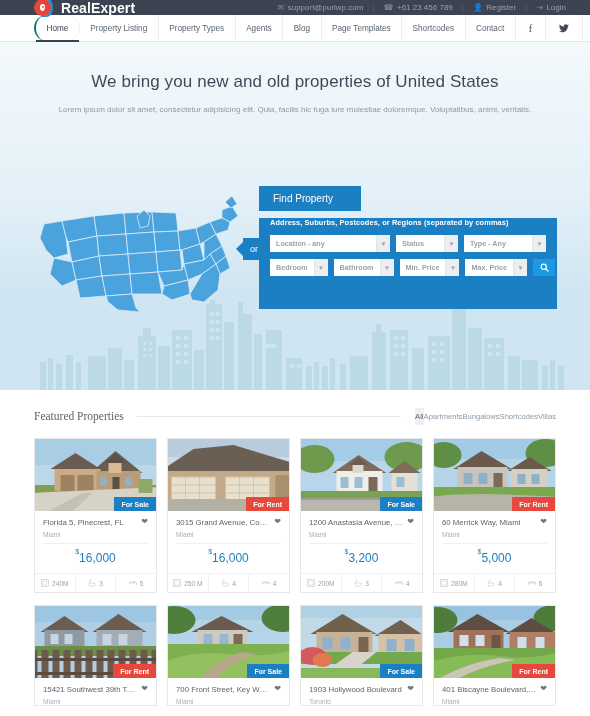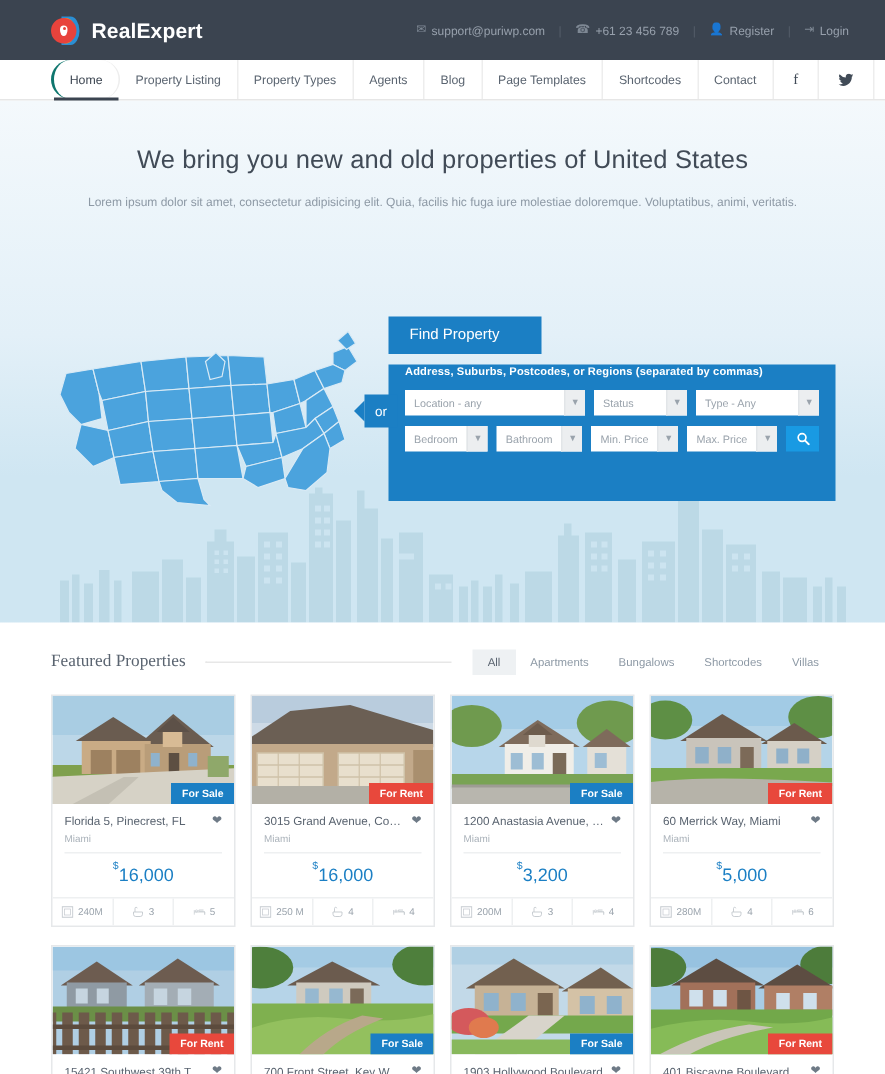"RealExpert" .topbar { height: 40px -> 15px }
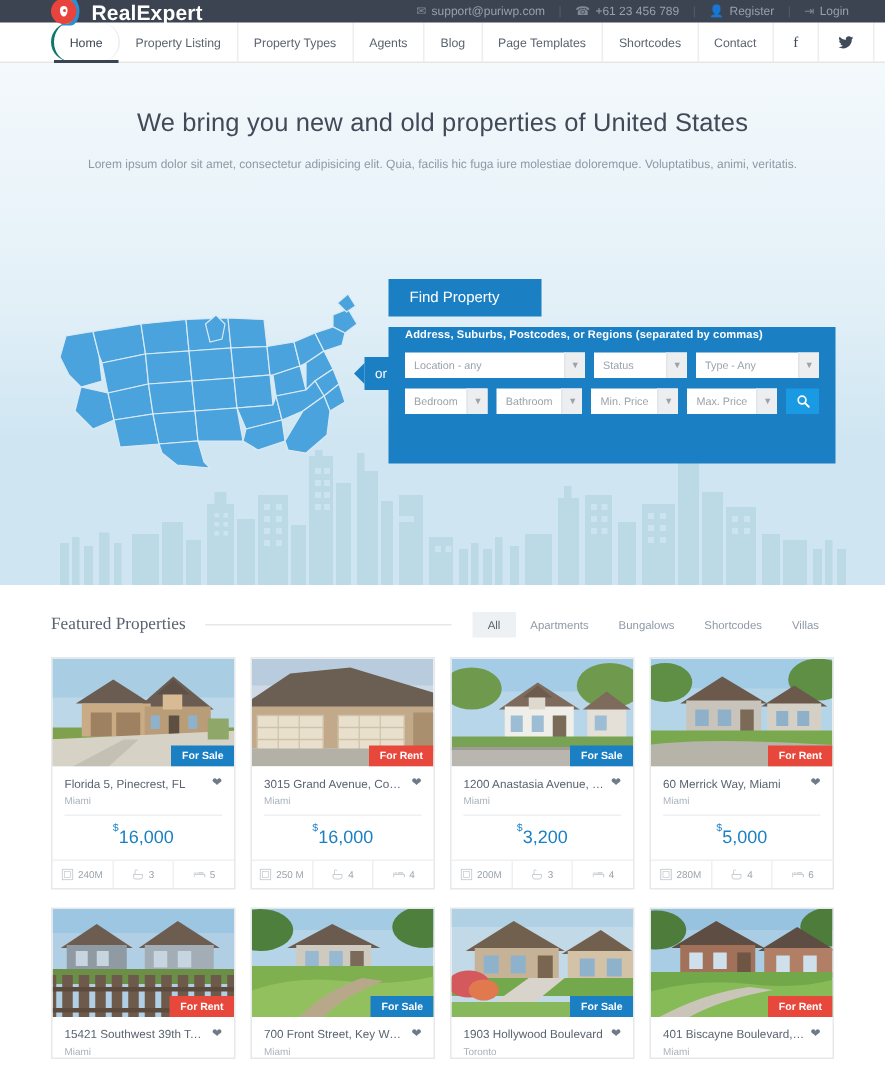"Location - any" .find-row { font-weight: none -> bold }
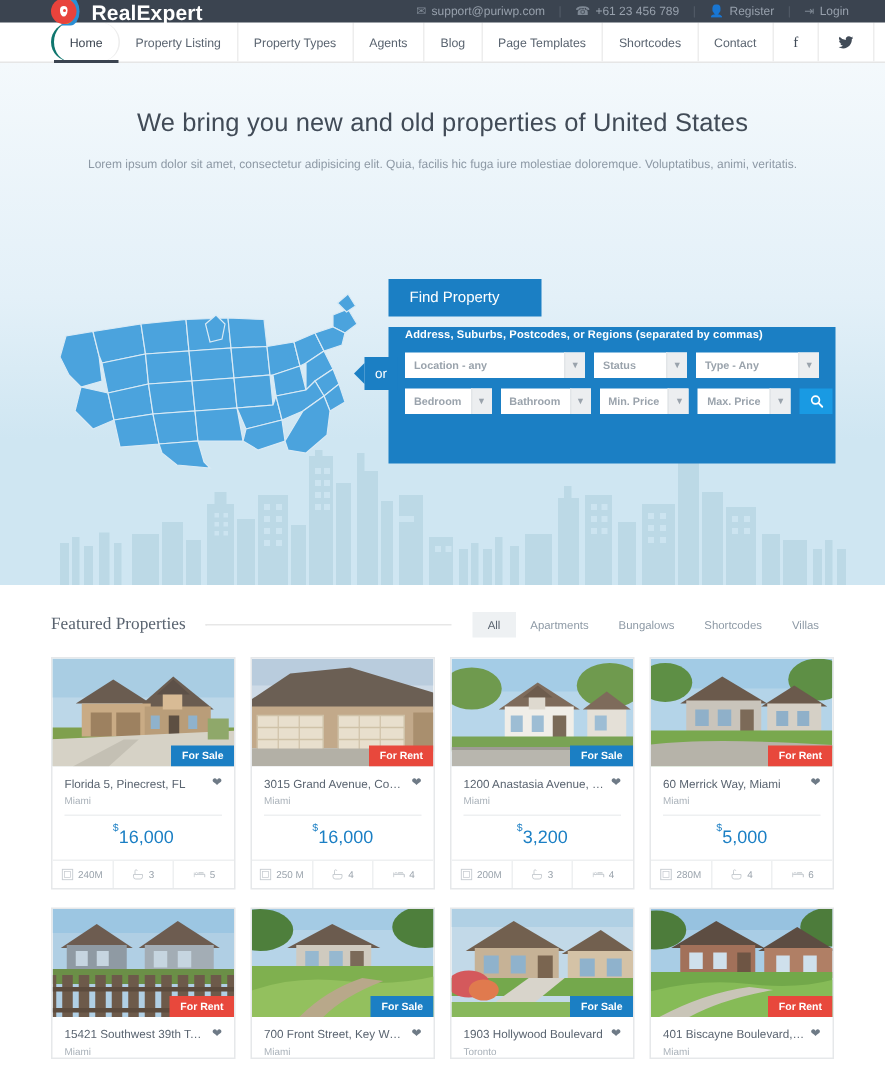"All" .feat-tab { padding: 4px 10px -> 4px 0 }
